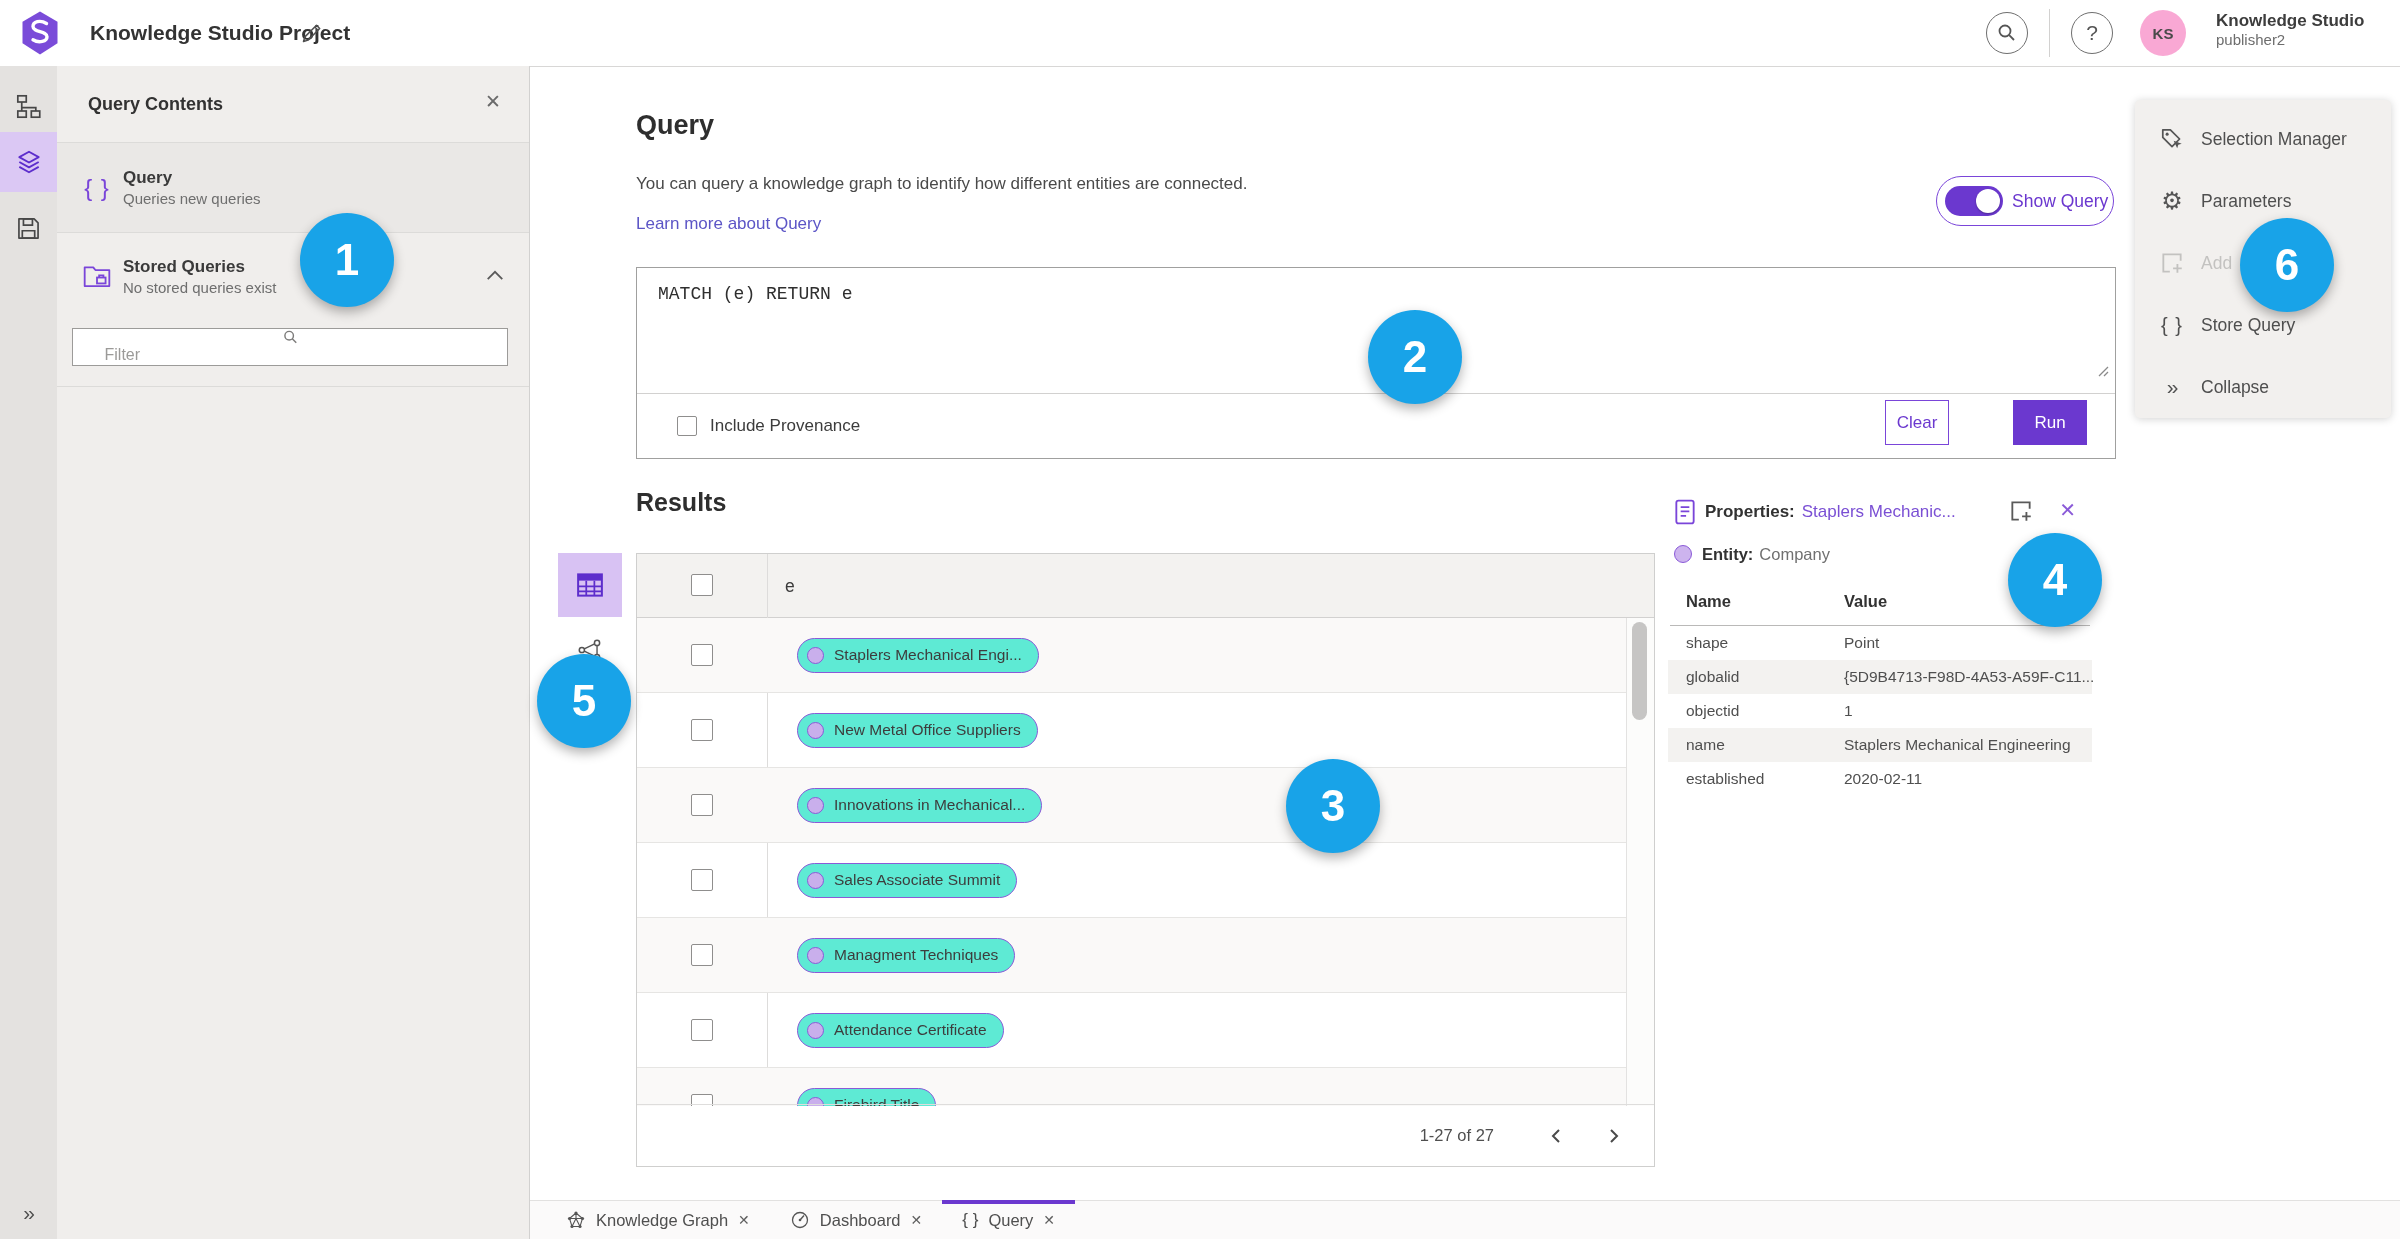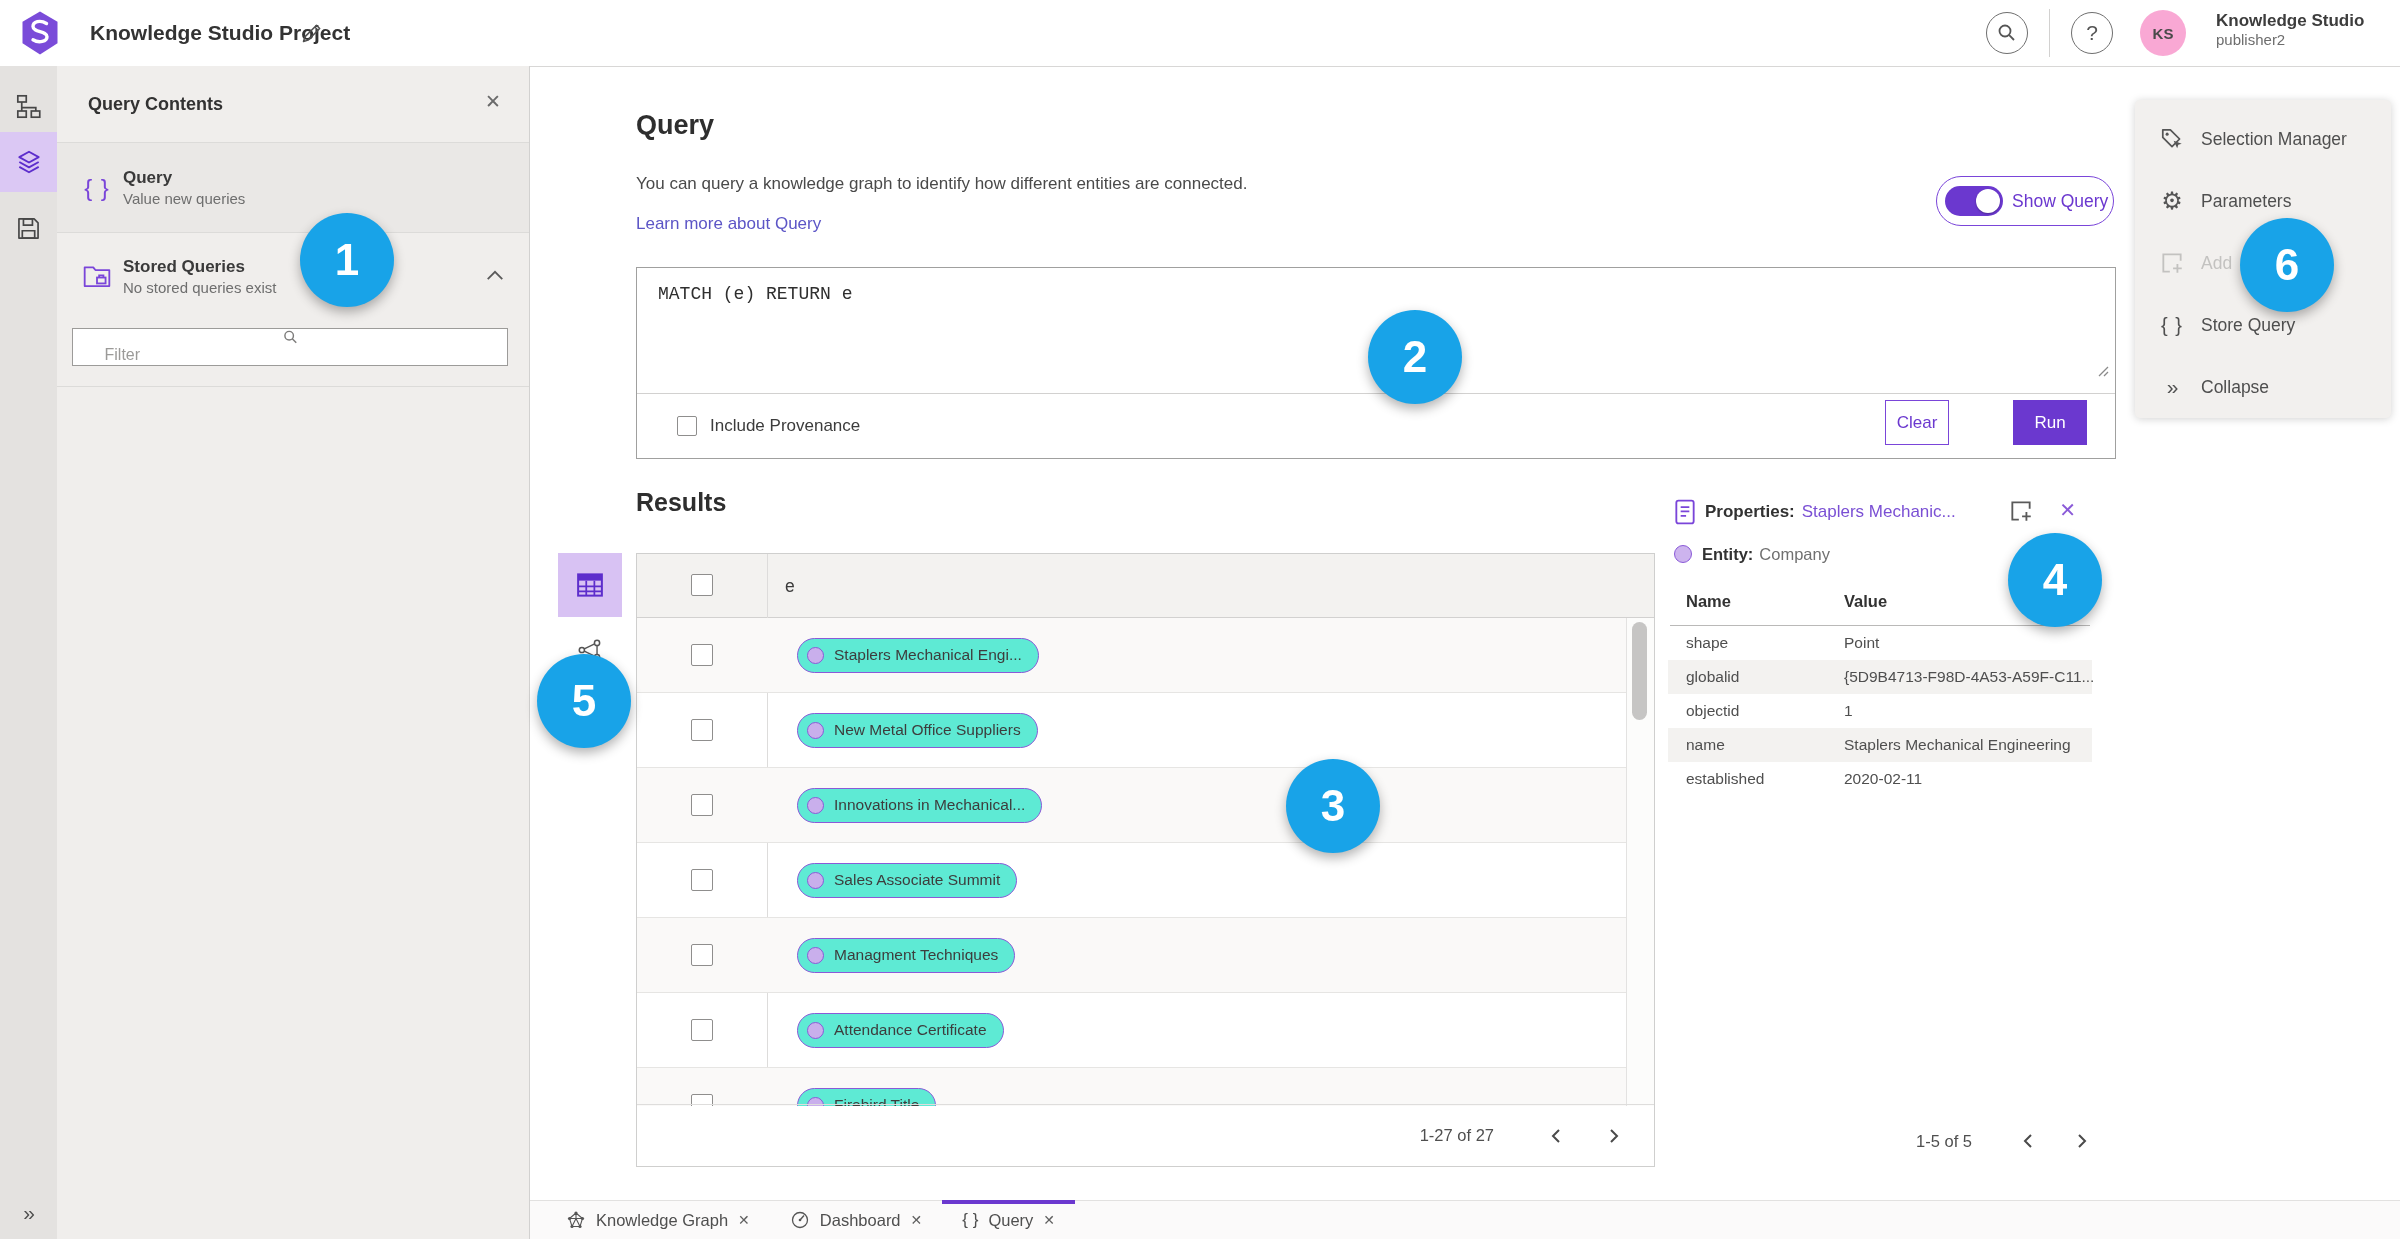"Value new queries" div.cp-item-sub { text: Value -> Queries }
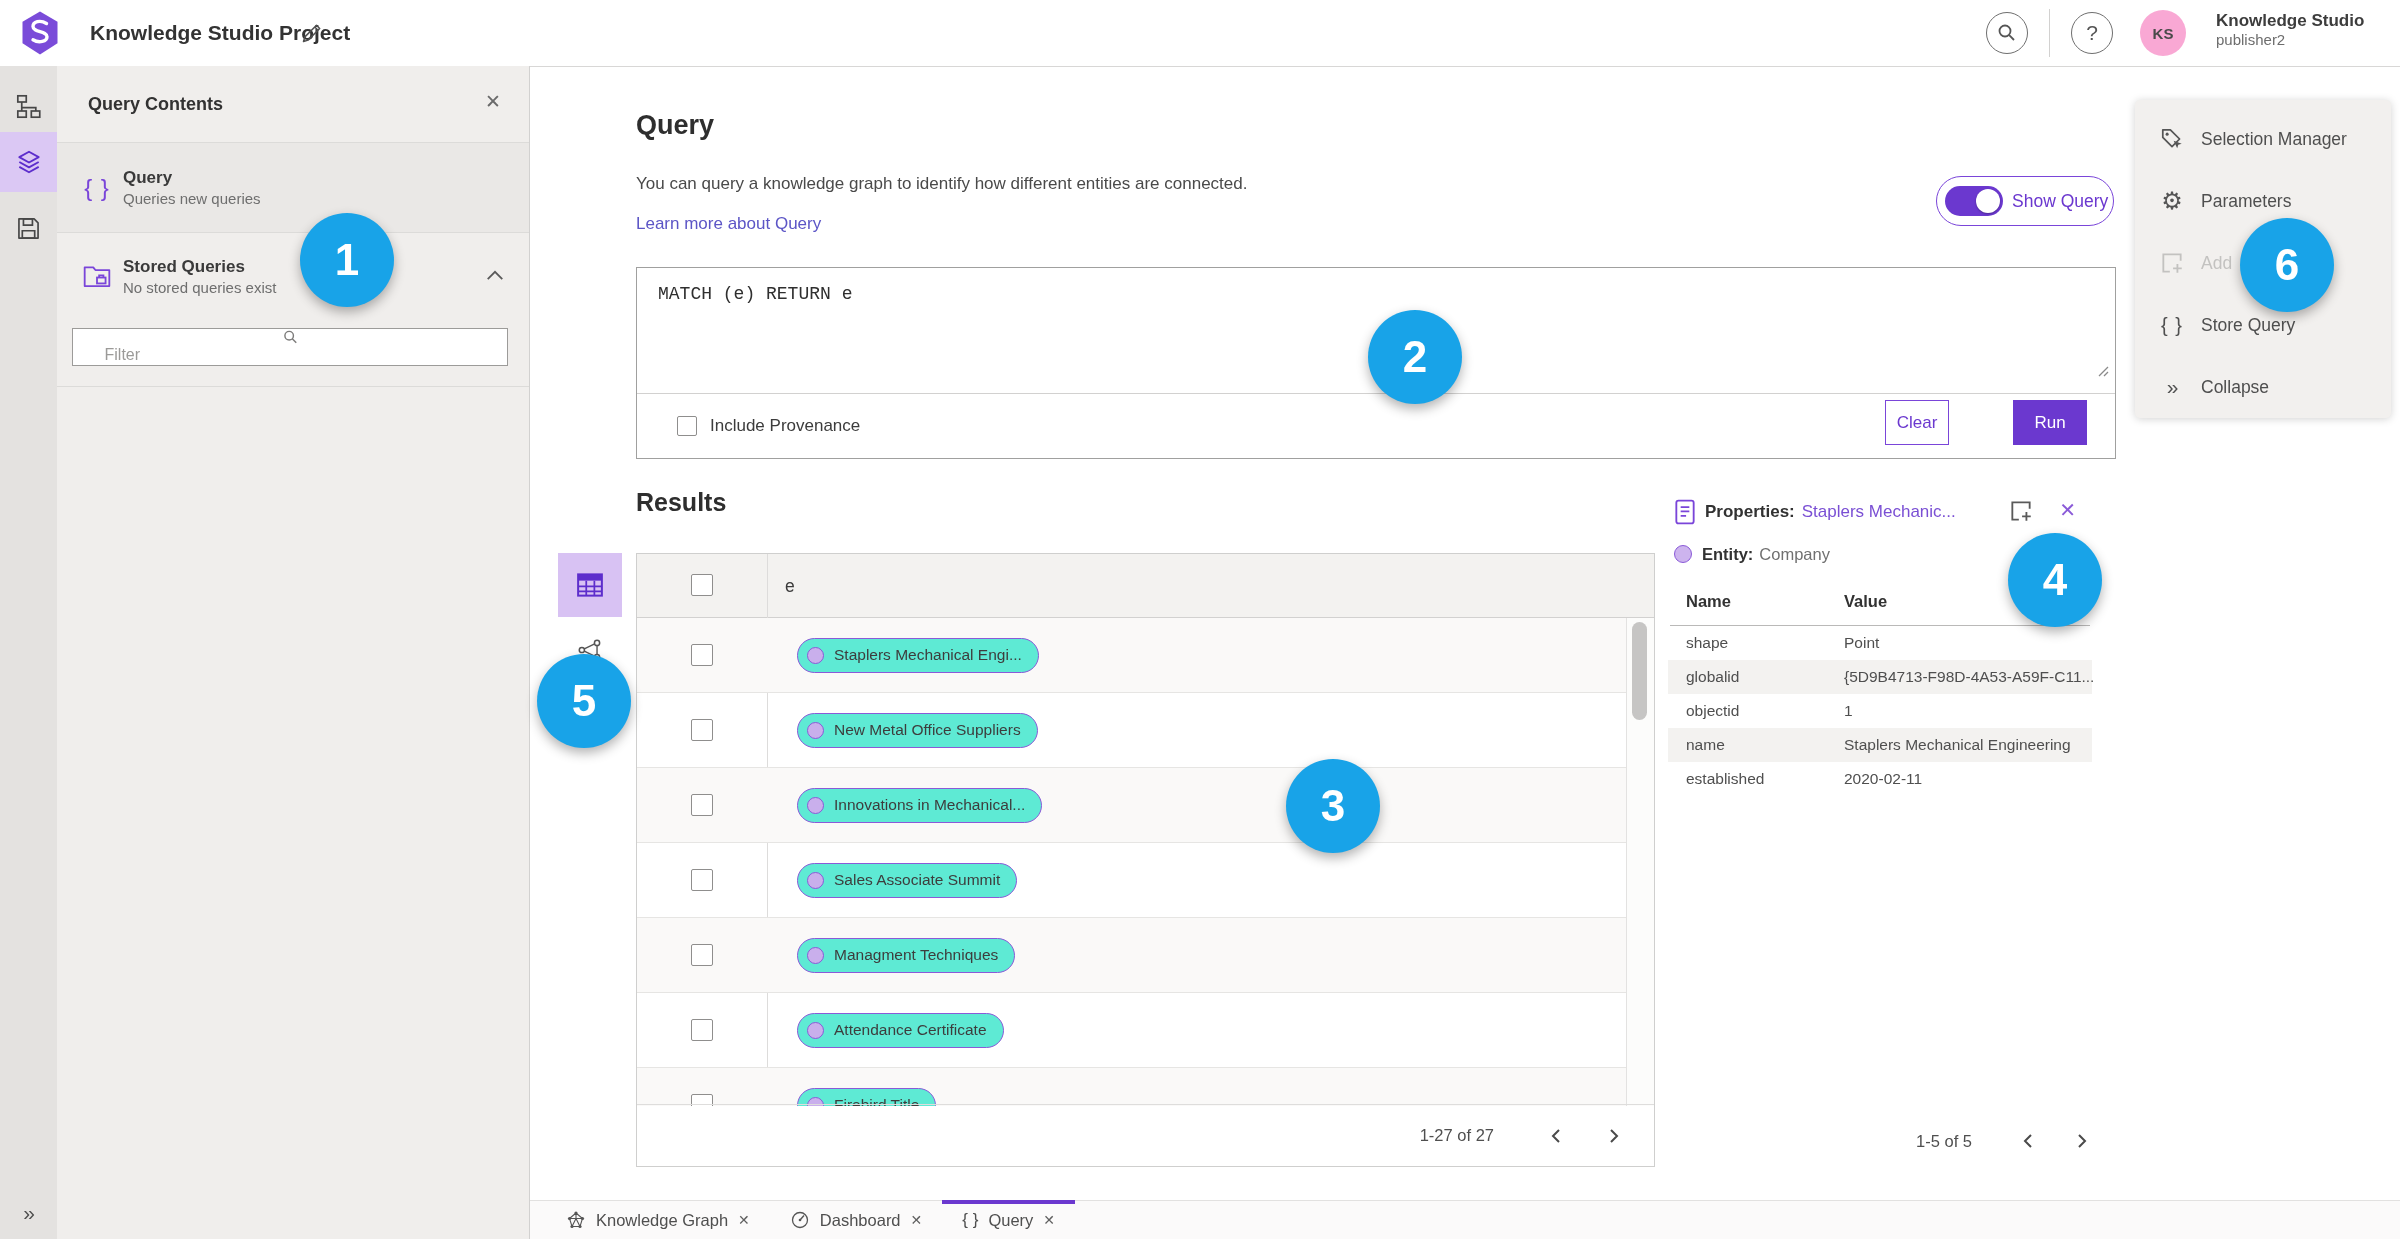"1-5 of 5" div.pp-footer { html: <div> <div>1-5 of 5</div> <div> <svg> <path></path> </svg> </div> <div> <svg> <path></path> </svg> </div> </div> -> none }
